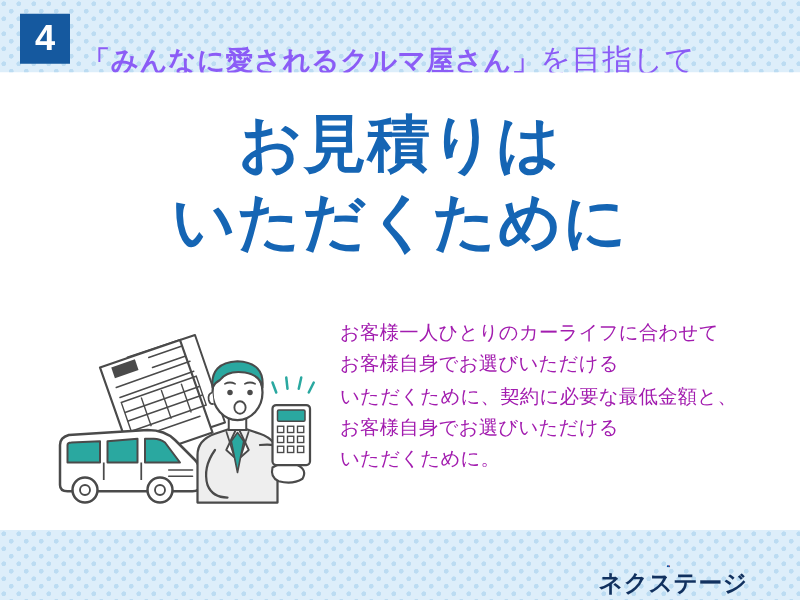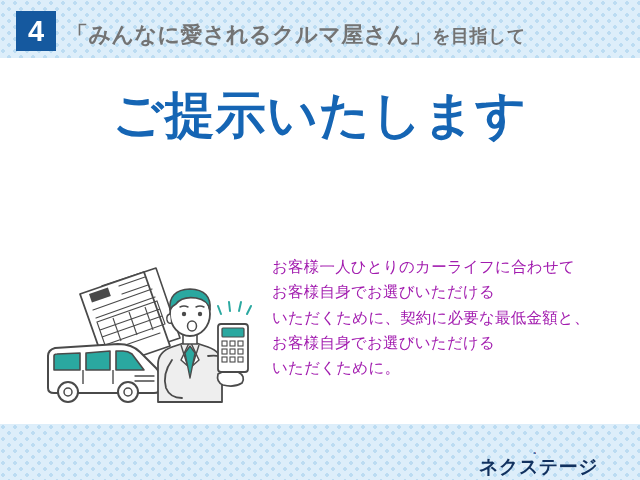"「みんなに愛されるクルマ屋さん」" #header-title { color: #737373 -> #8b5cf6; top: 20px -> 32px }
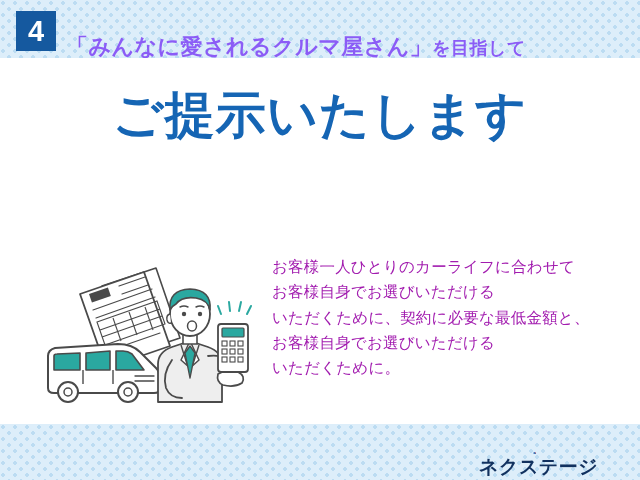"を目指して" #header-title .suffix { font-size: 18px -> 24px; font-weight: bold -> normal }
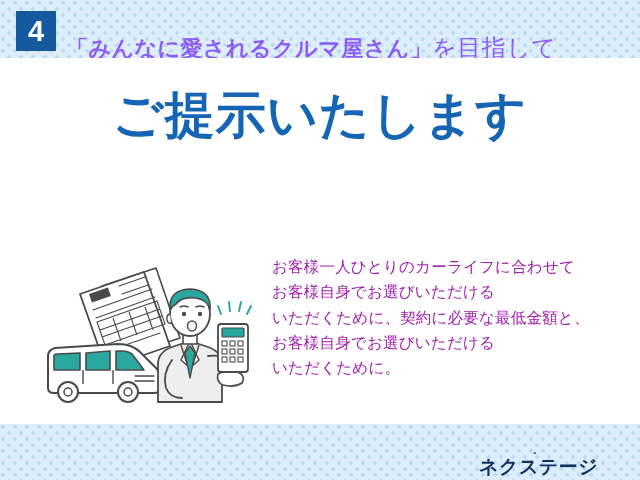"お見積りは" span.l1 { html: none -> <span>お見積りは</span> }
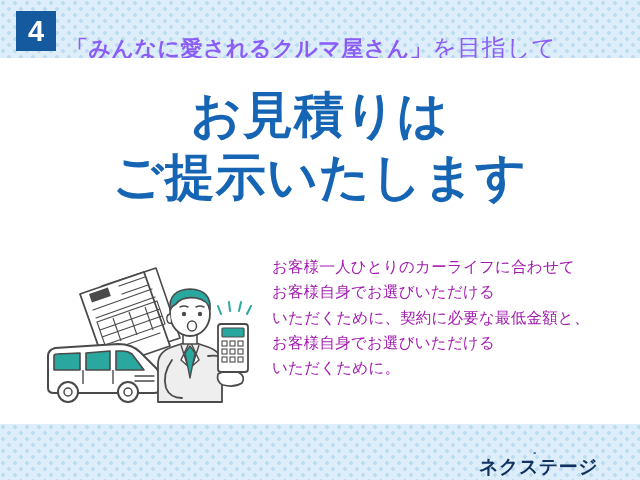"ご提示いたします" span.l2 { text: ご提示いたします -> いただくために }
